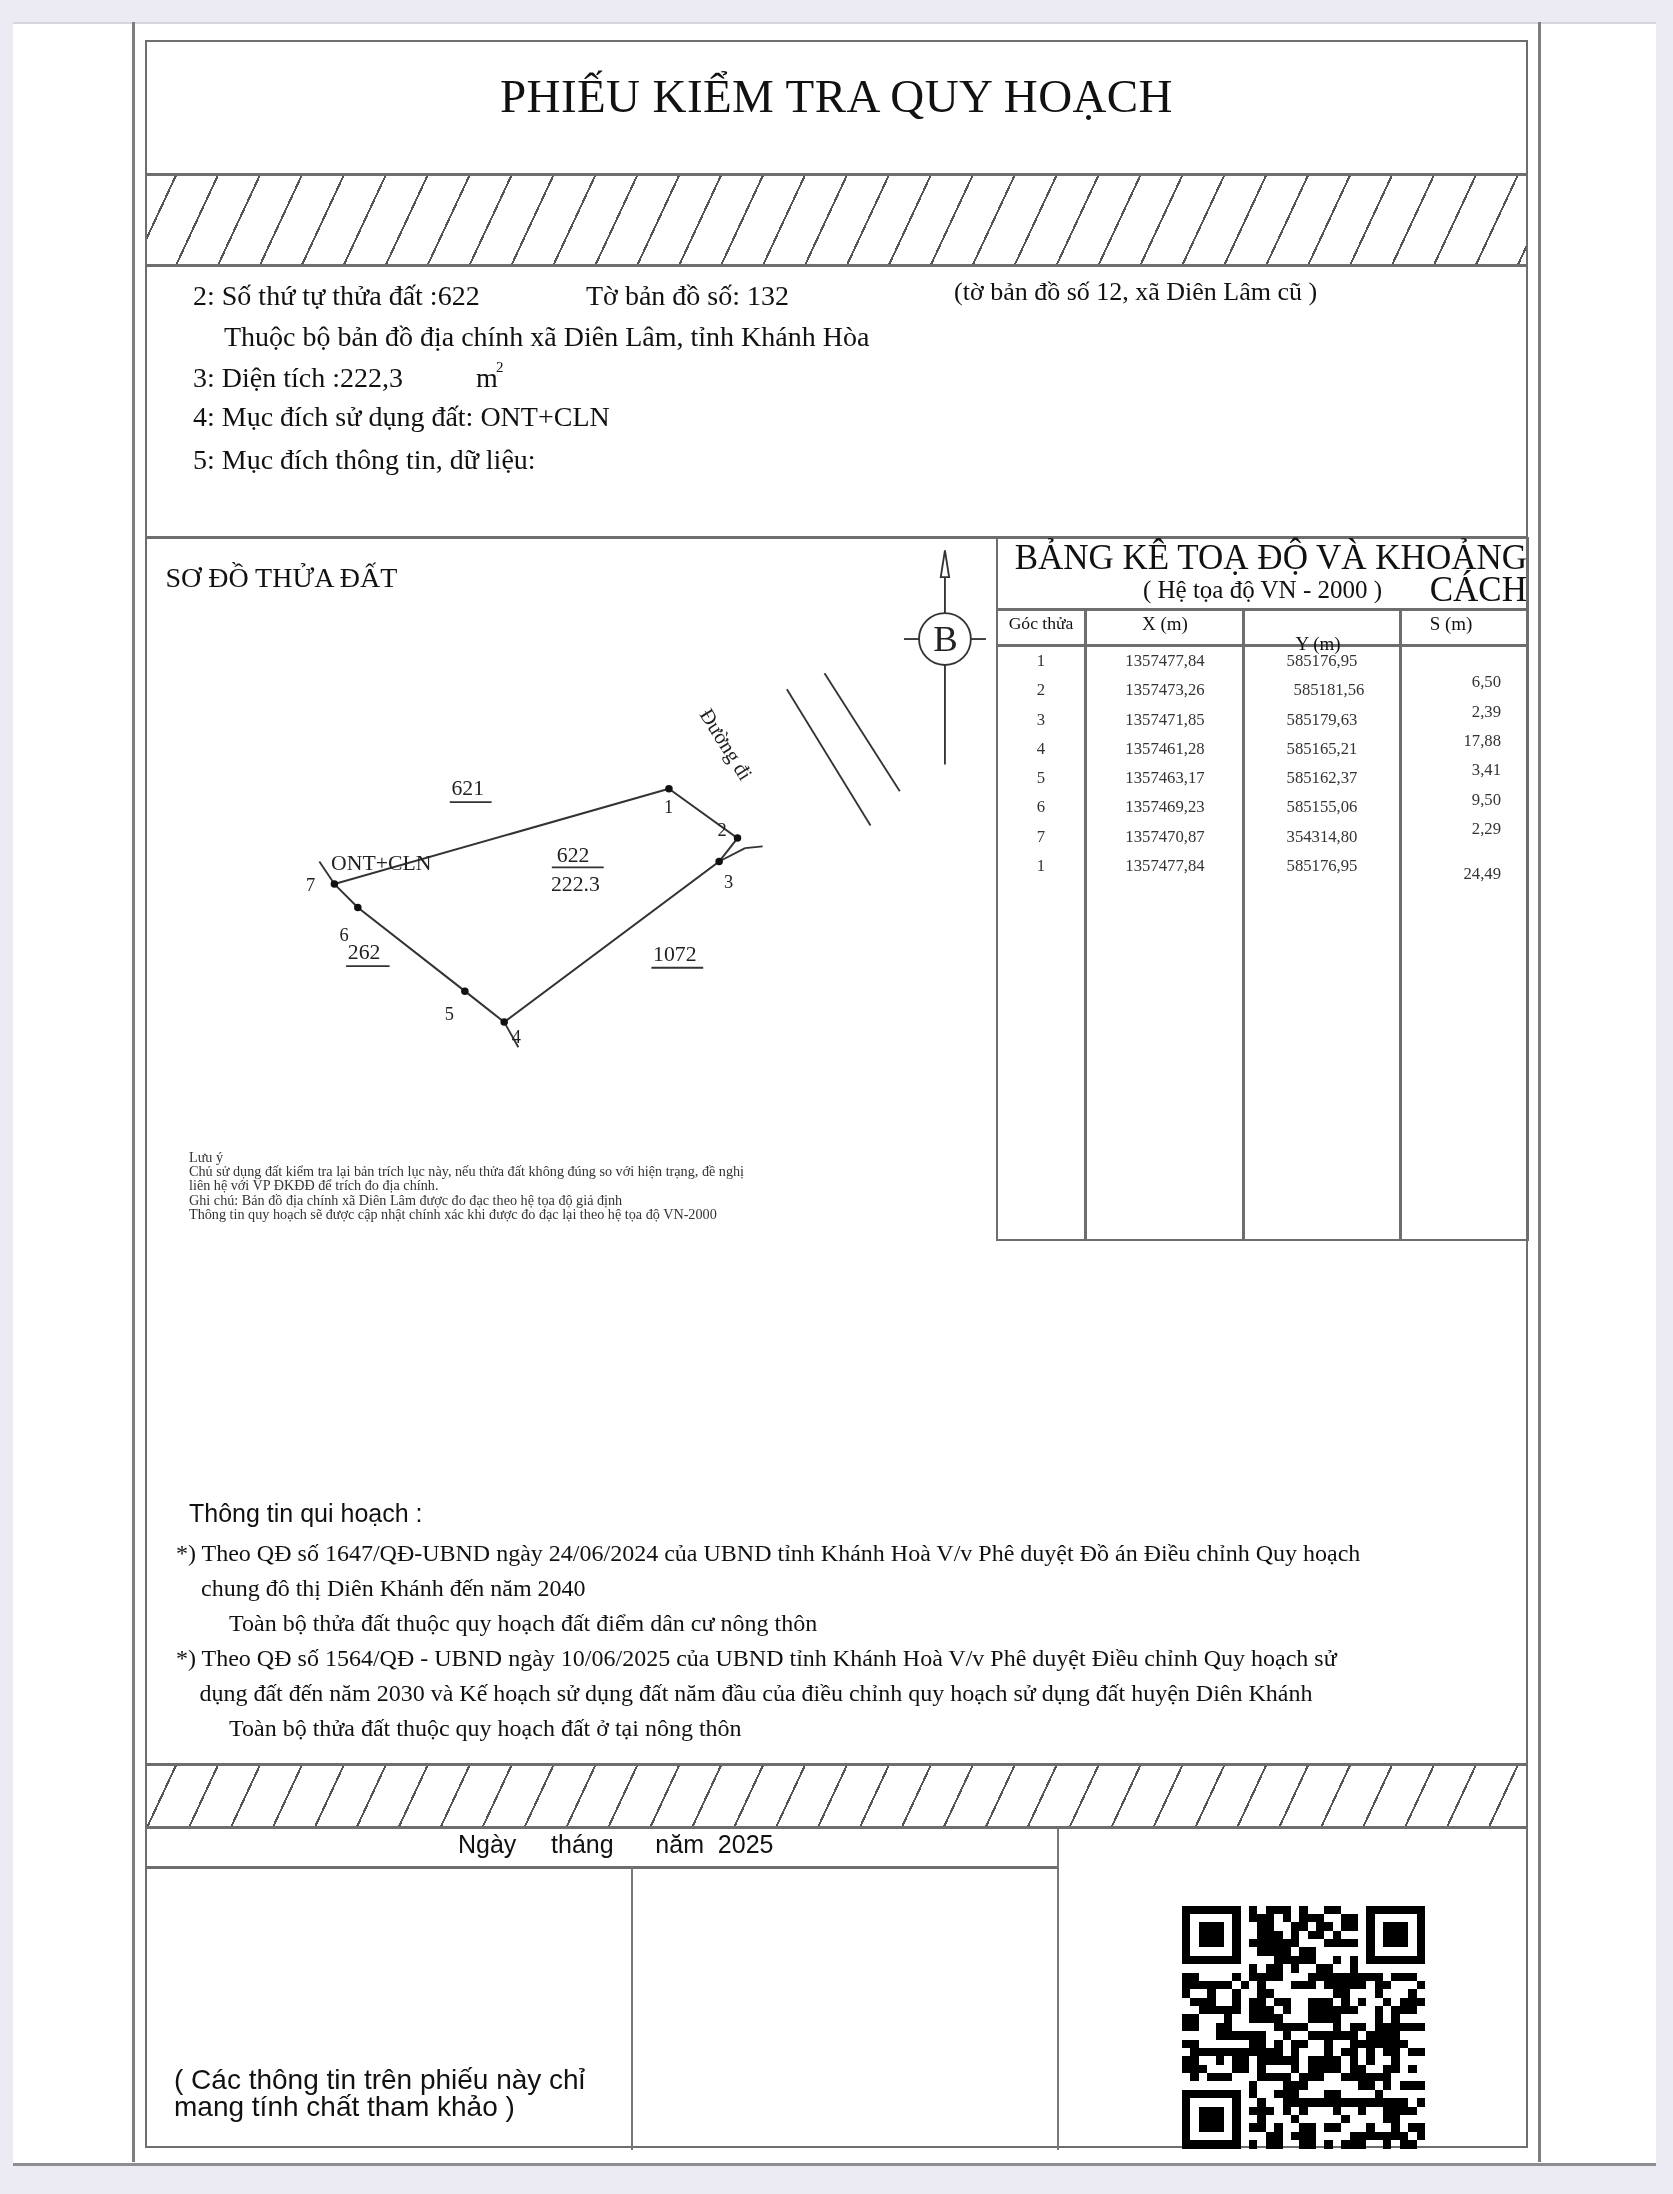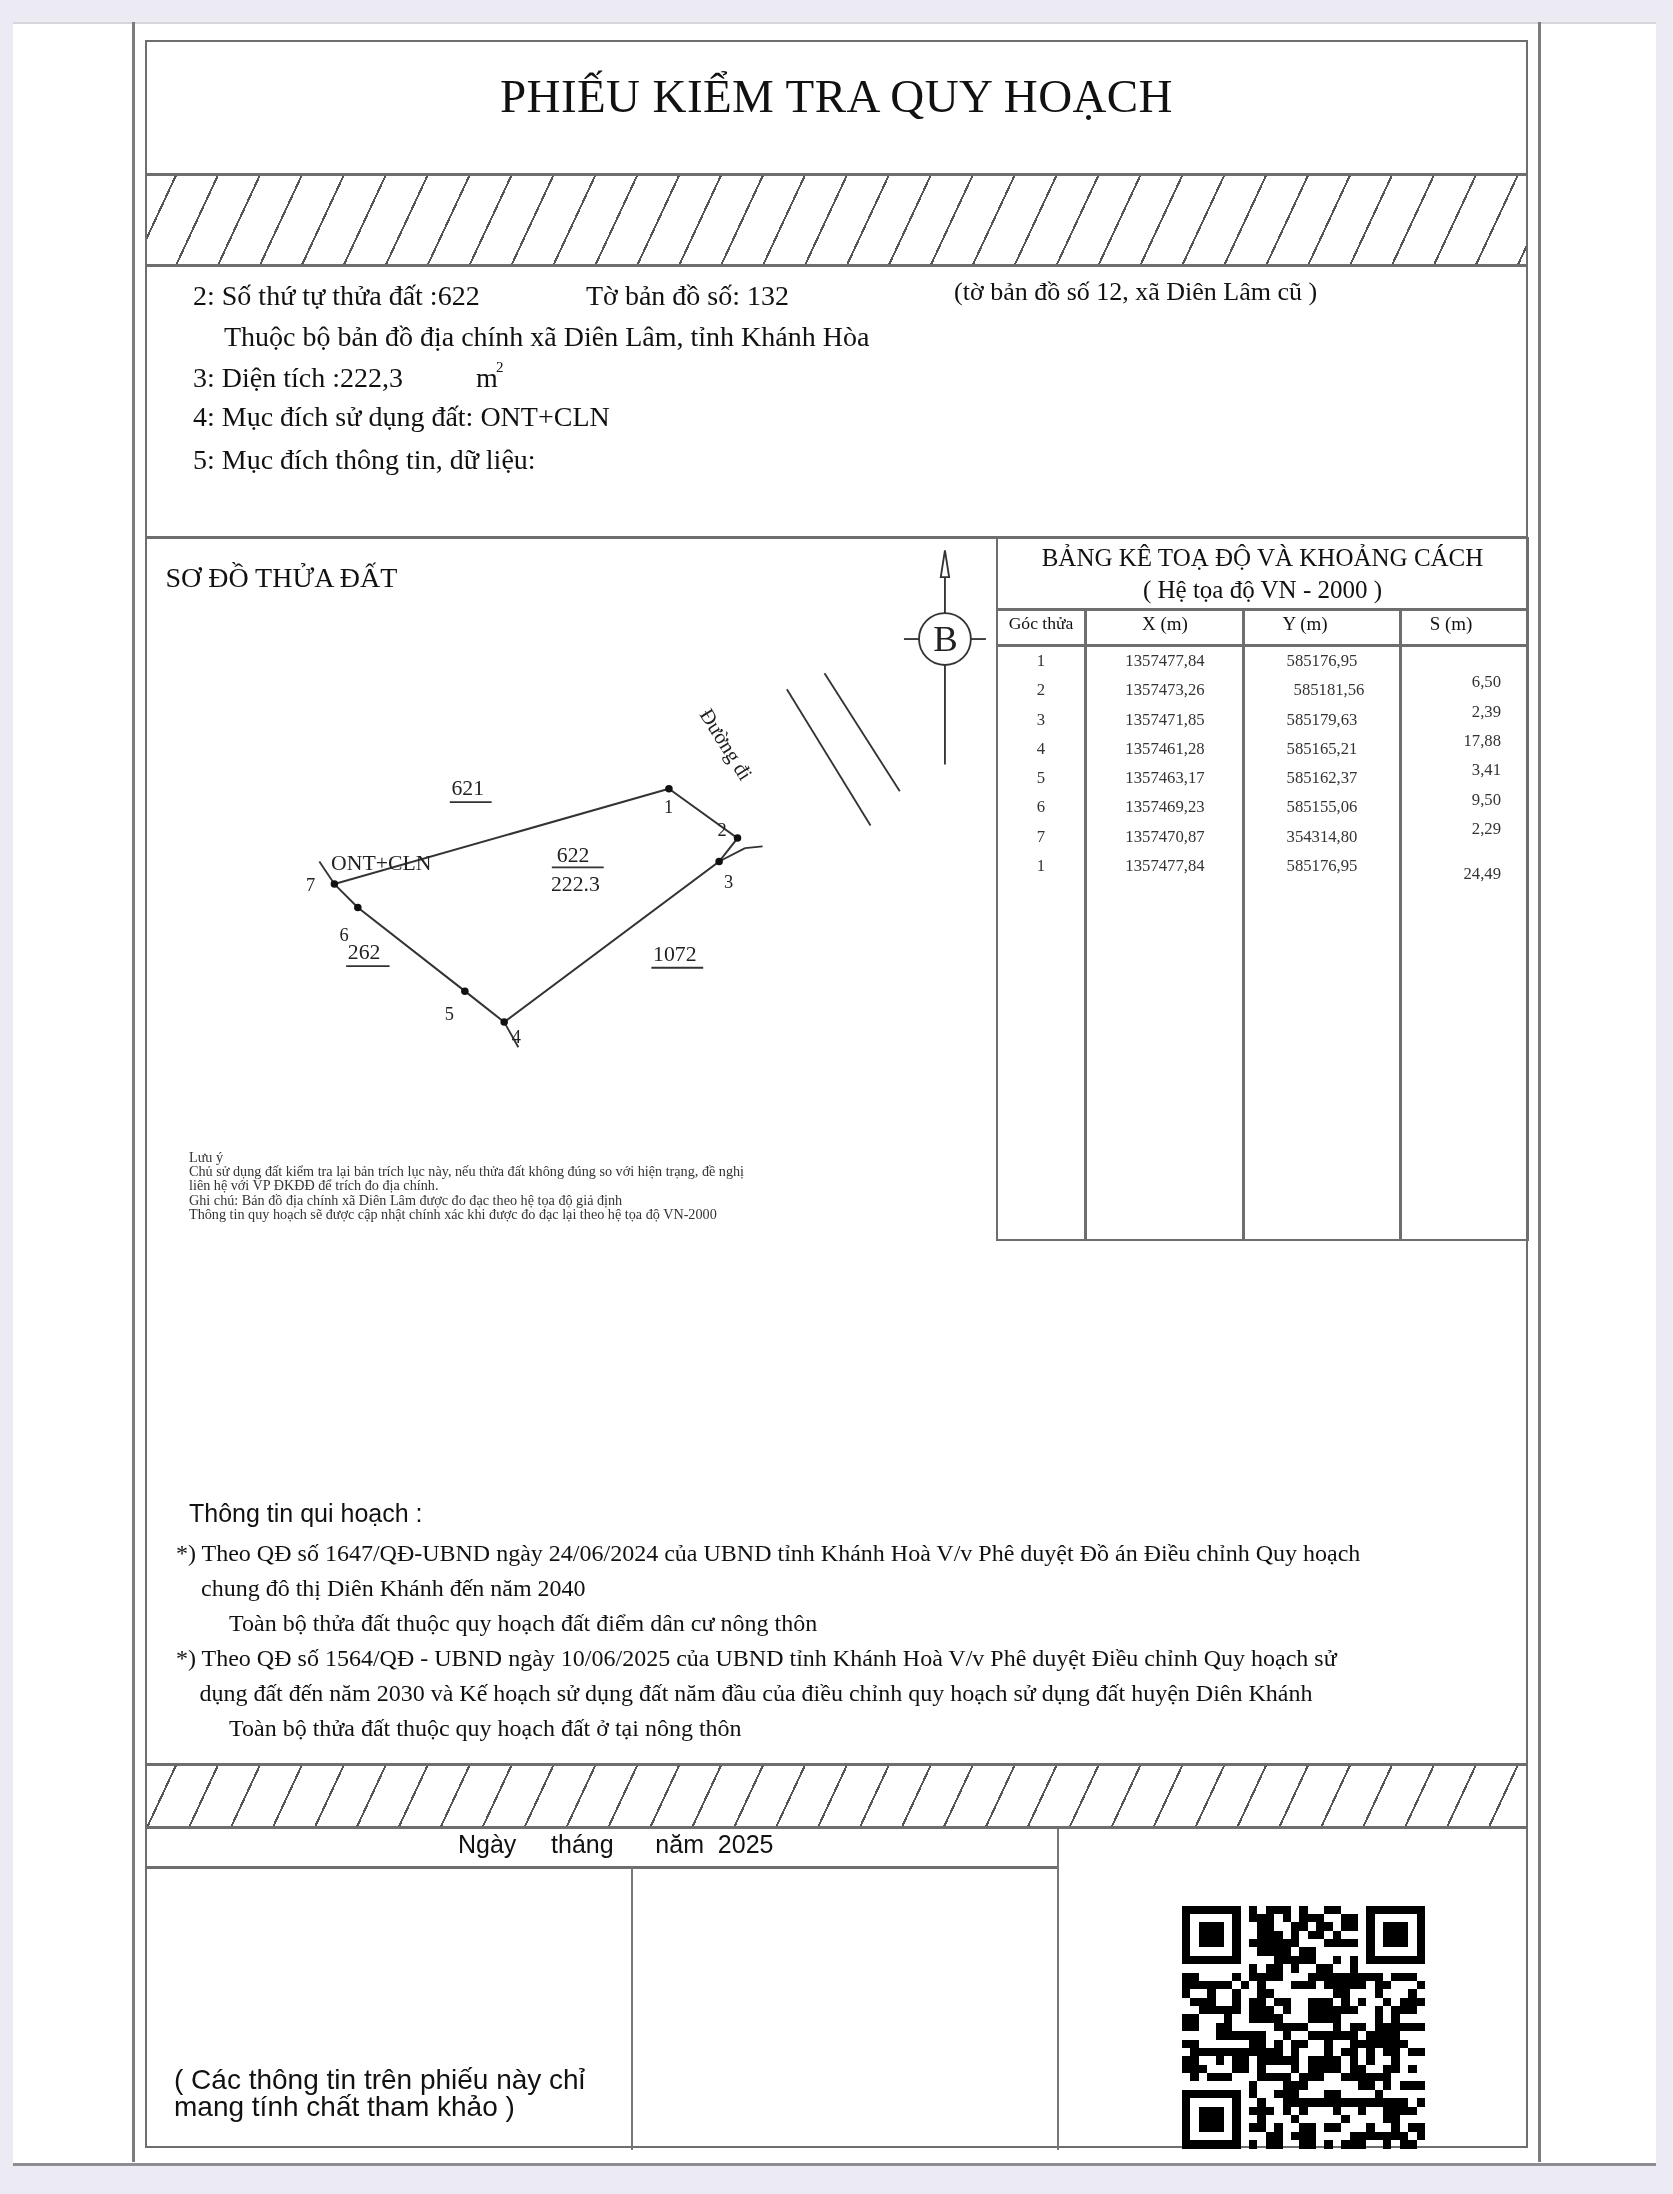"BẢNG KÊ TOẠ ĐỘ VÀ" .tbl-title { font-size: 25px -> 35px; text-align: center -> right }
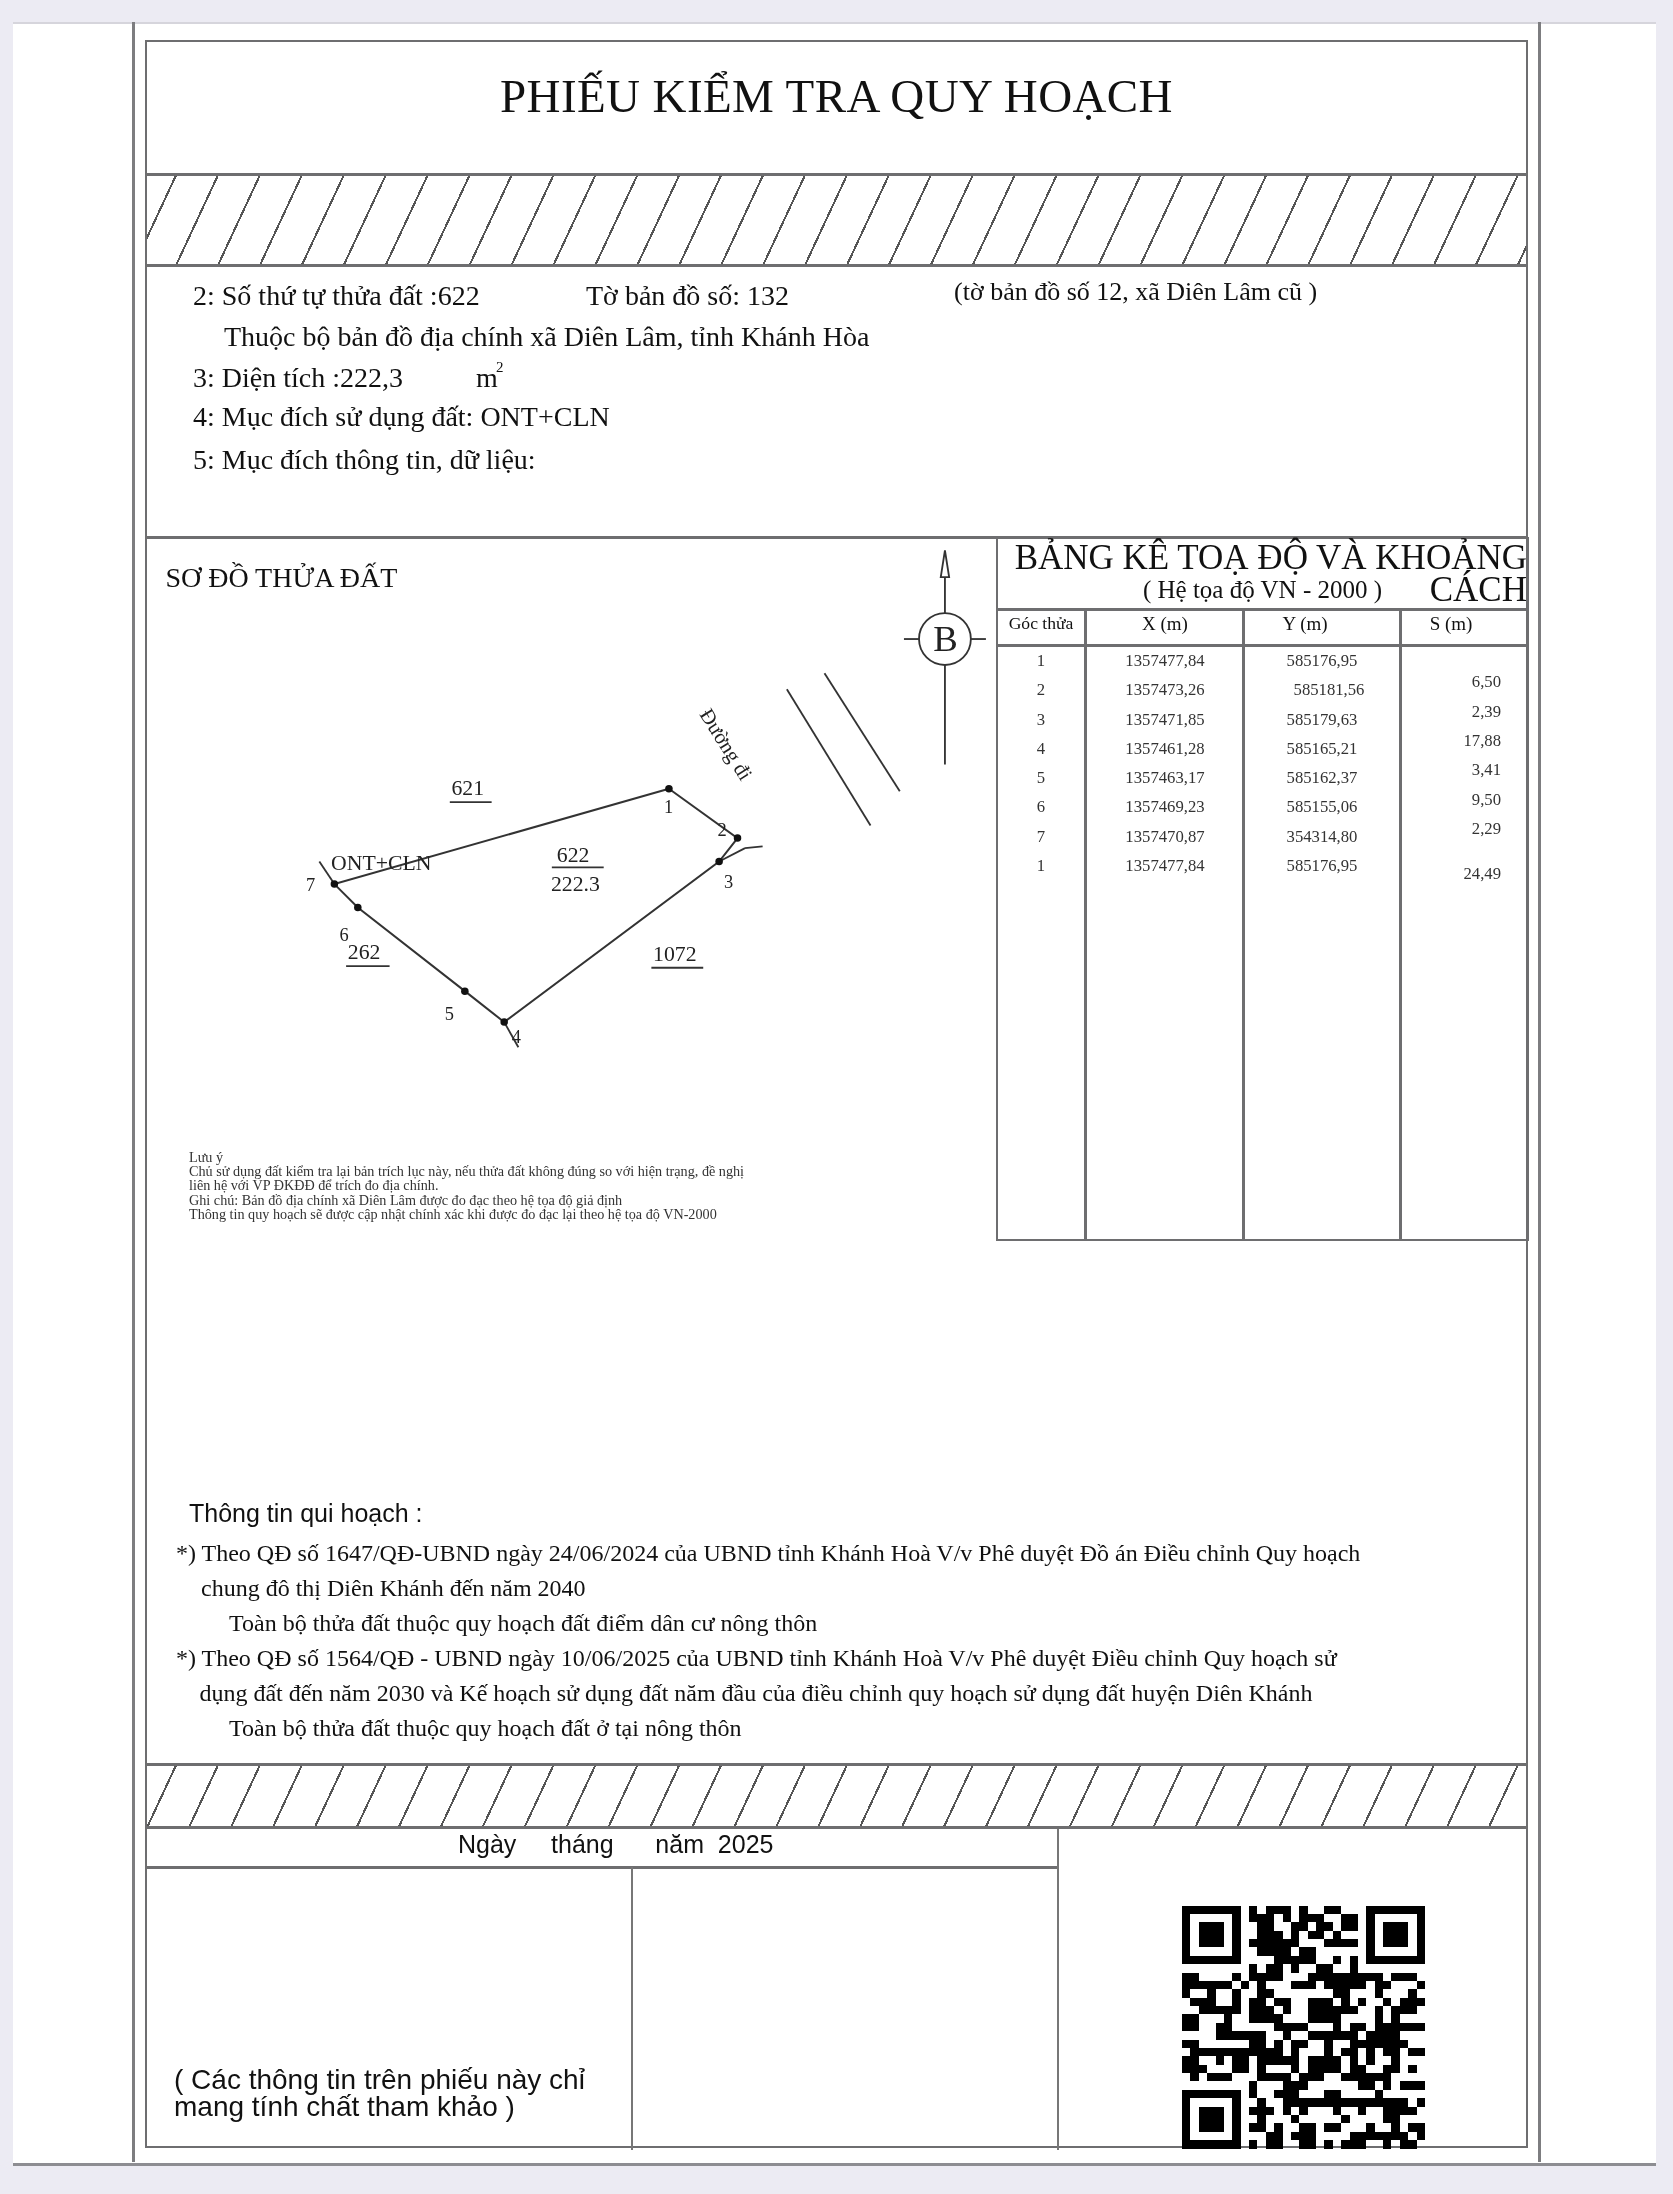"Y (m)" div.th { left: 239px -> 252px; margin-top: none -> 20px }
